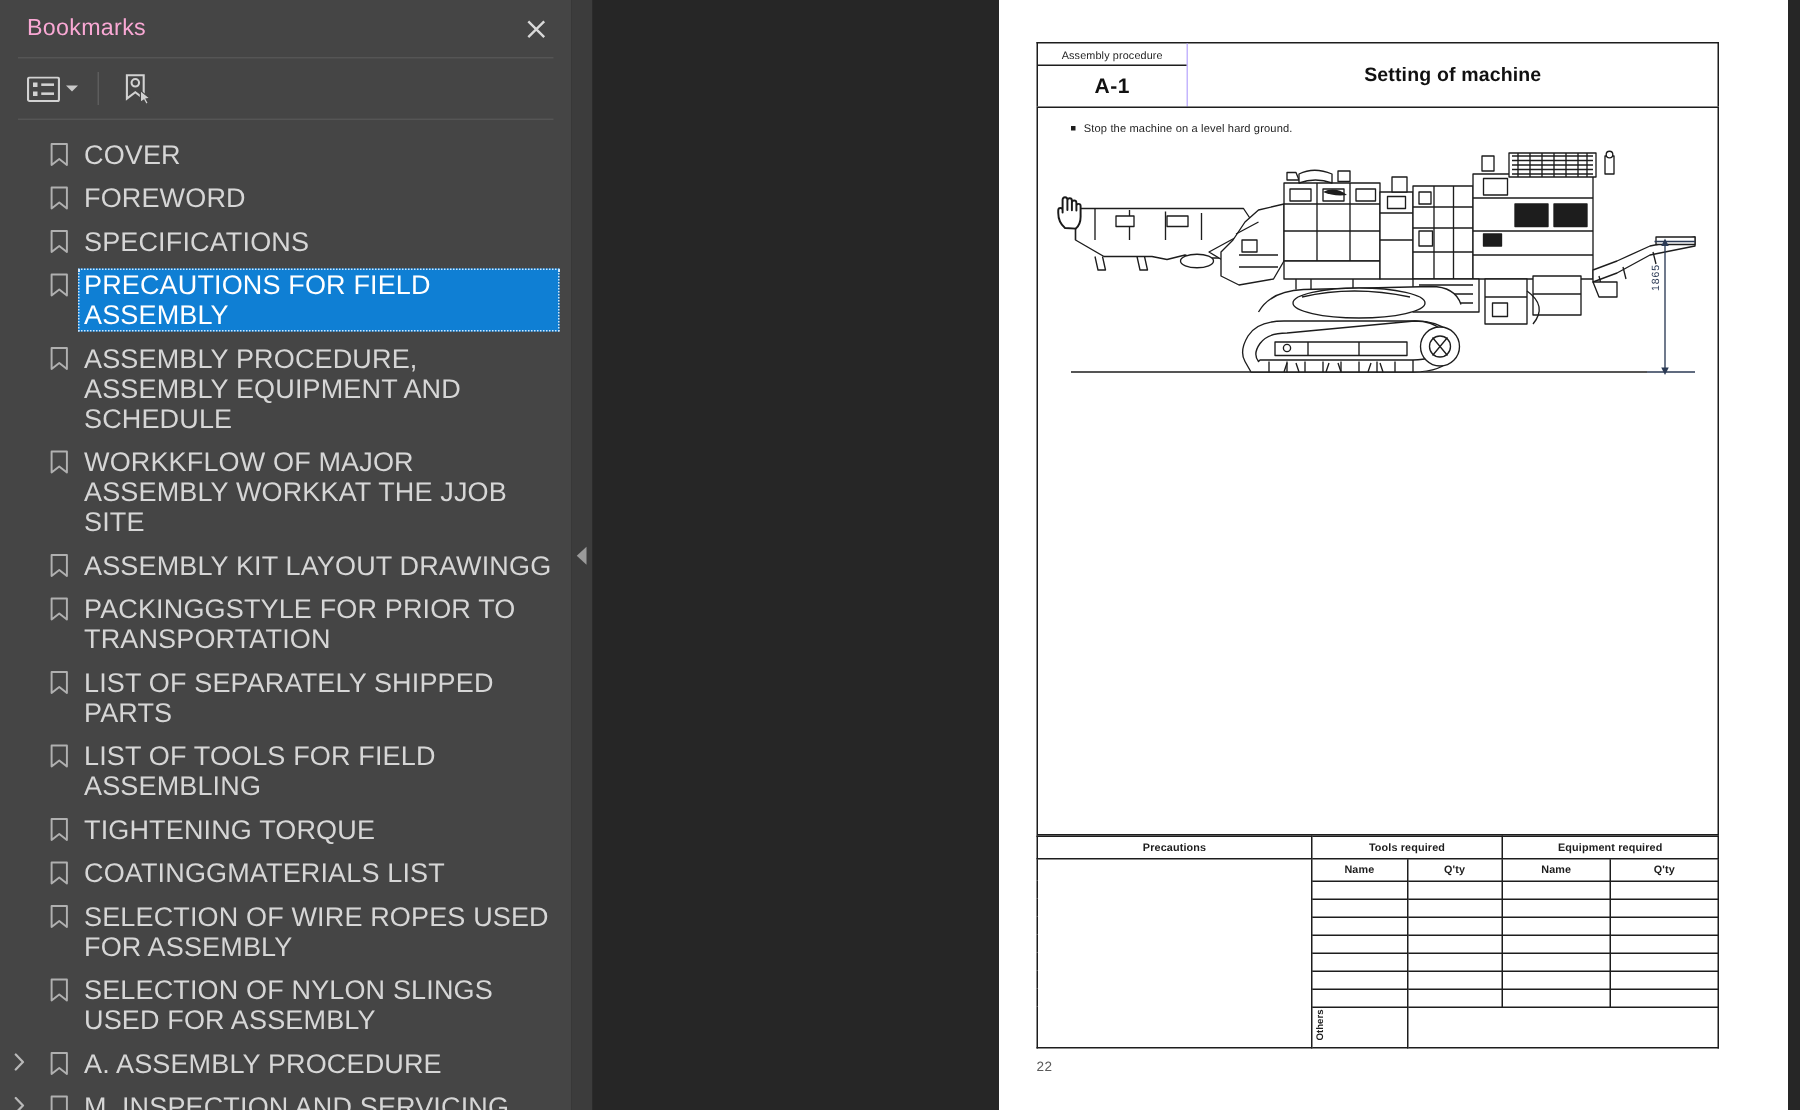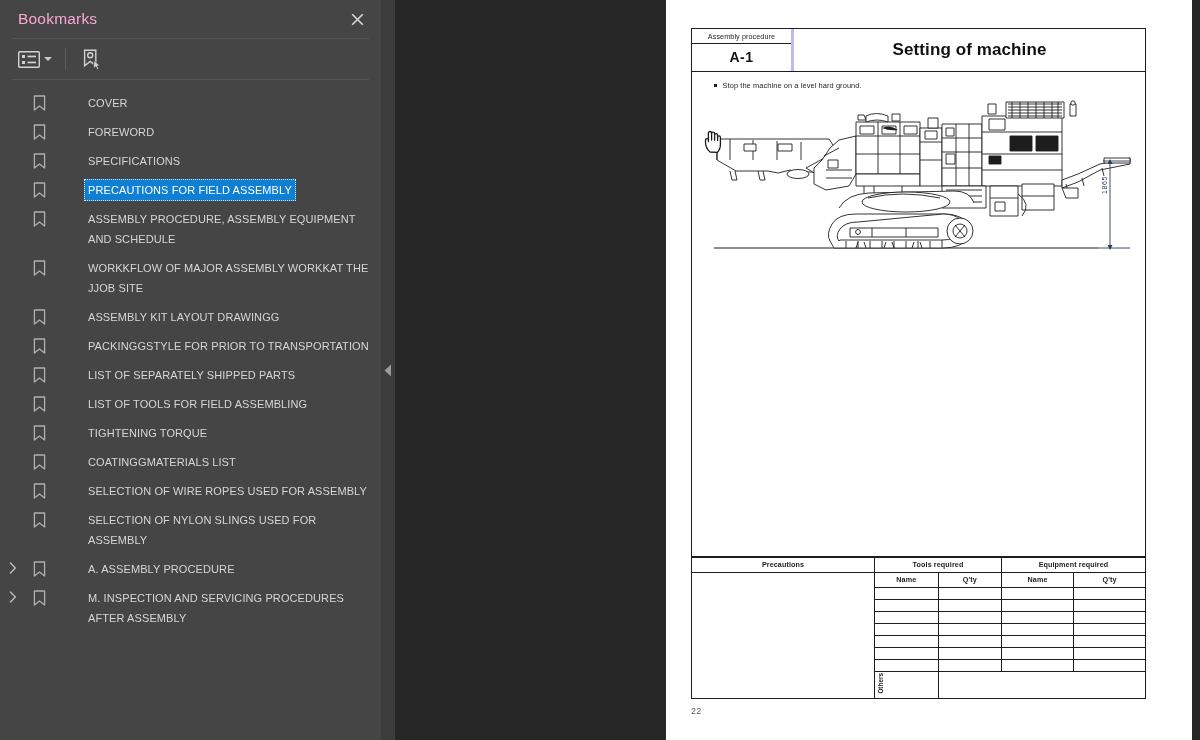"Assembly procedure" .tb-left { border-right: 3px solid #c4b5fd -> 1px solid #c4b5fd }
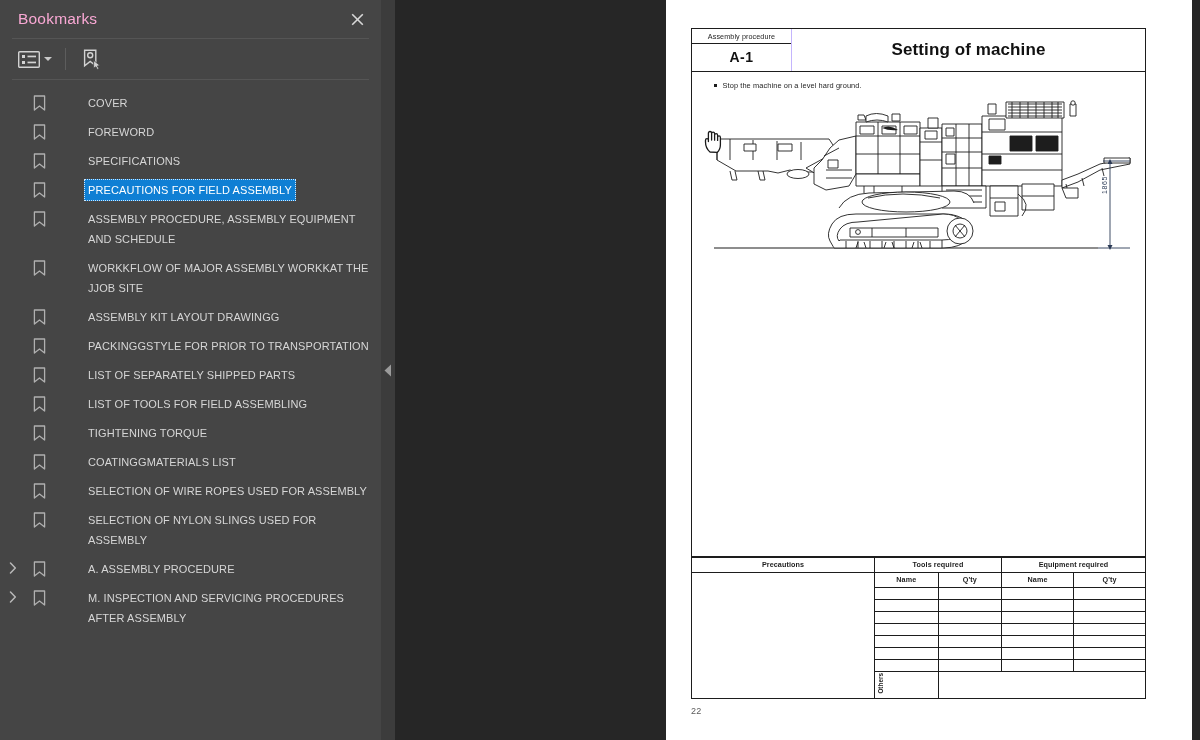"Setting of machine" .tb-right { font-size: 17px -> 13px }
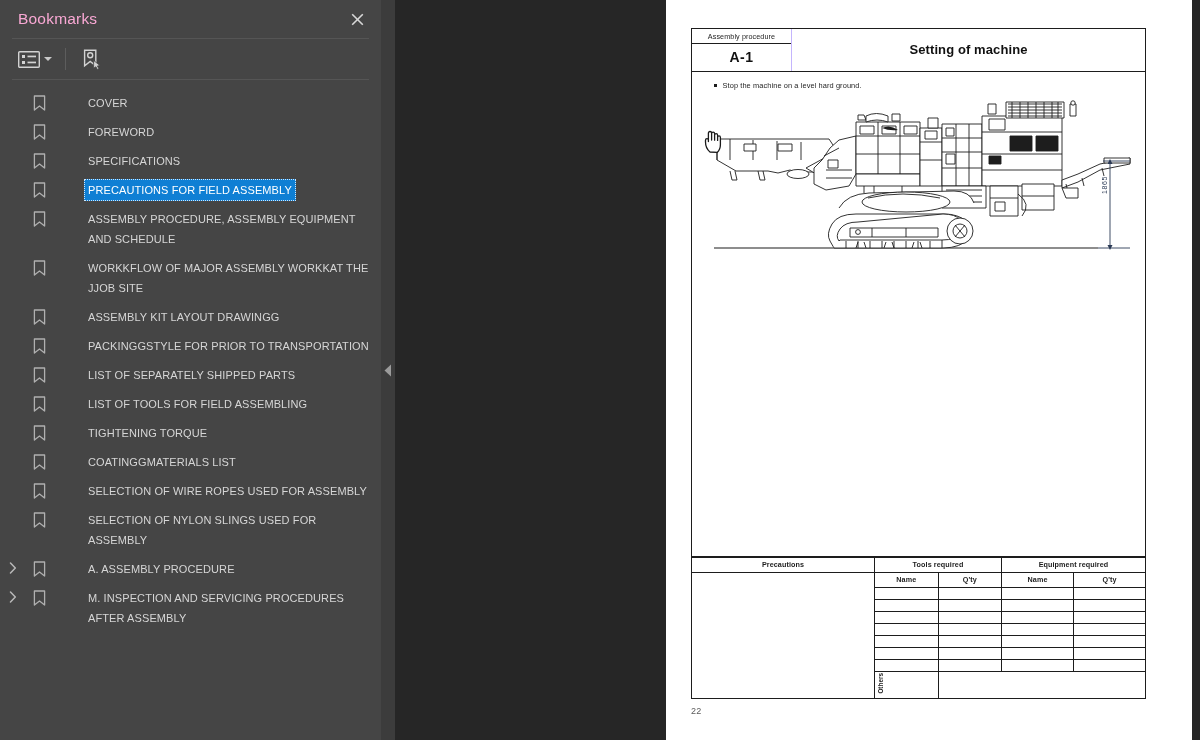"COVER" .bm-label { font-size: 11px -> 18px; margin-left: 32px -> none }
